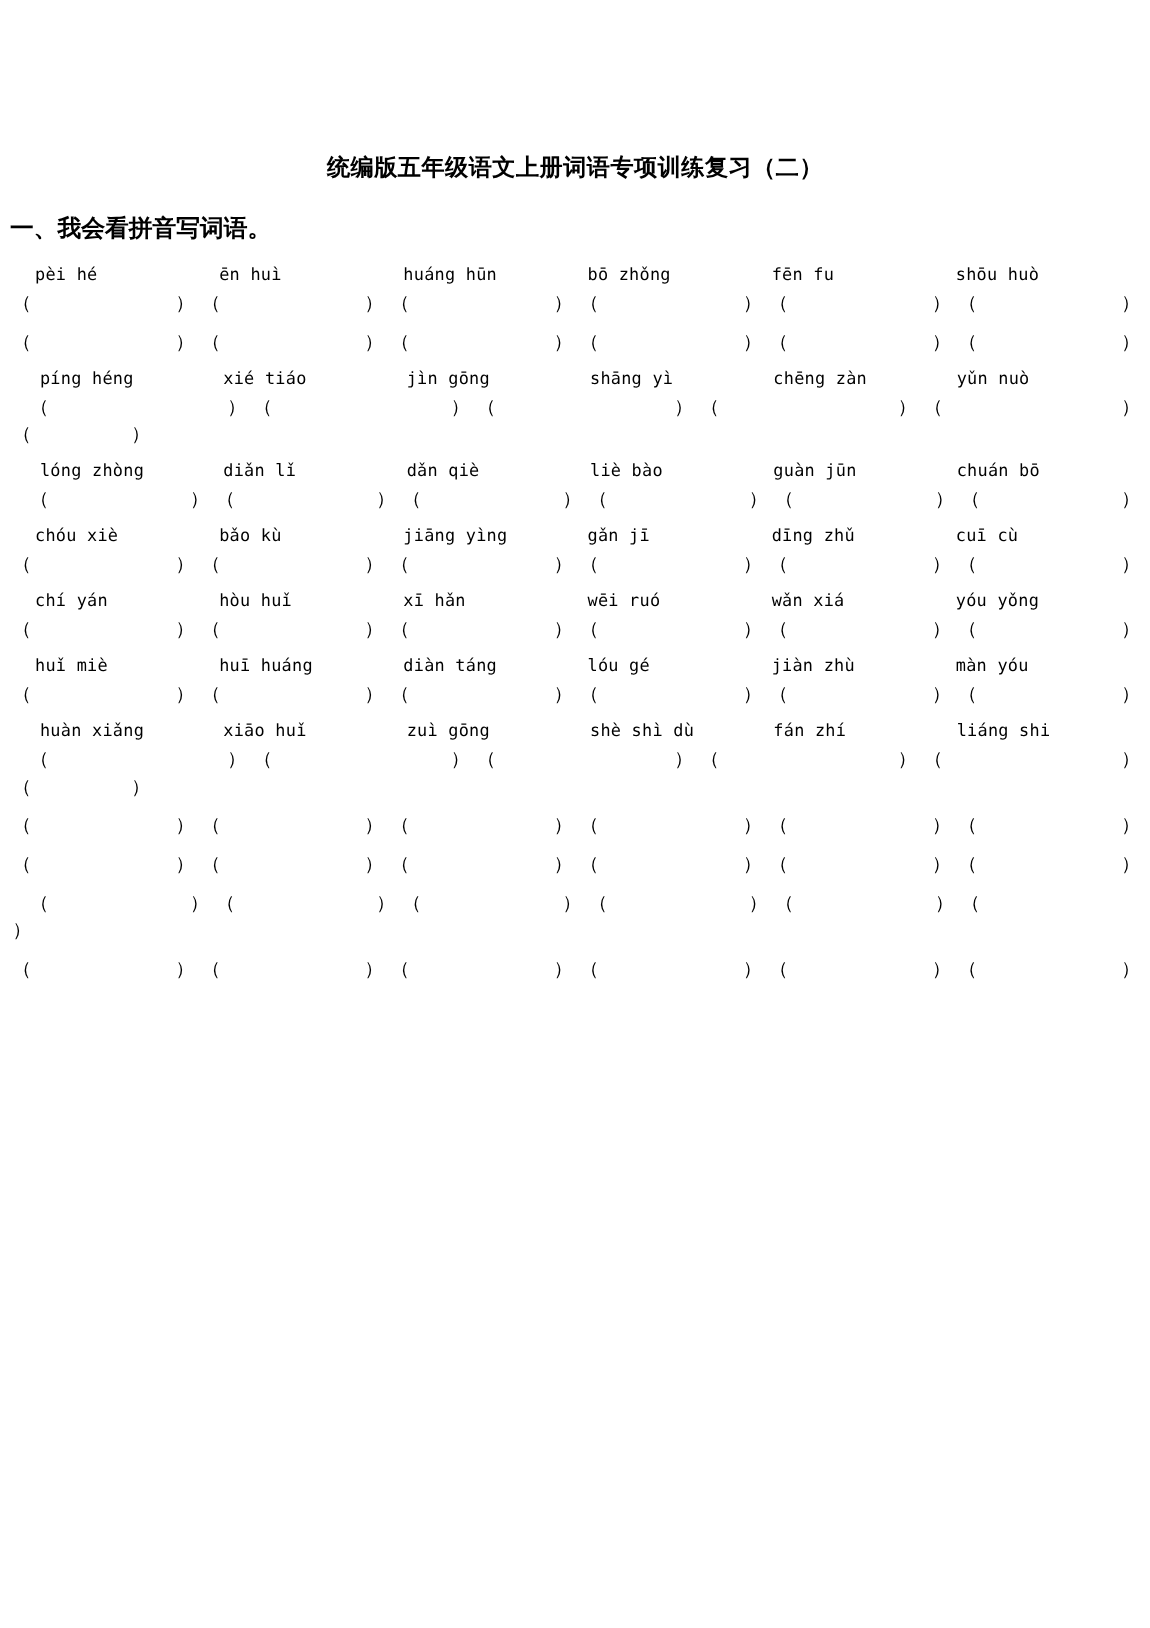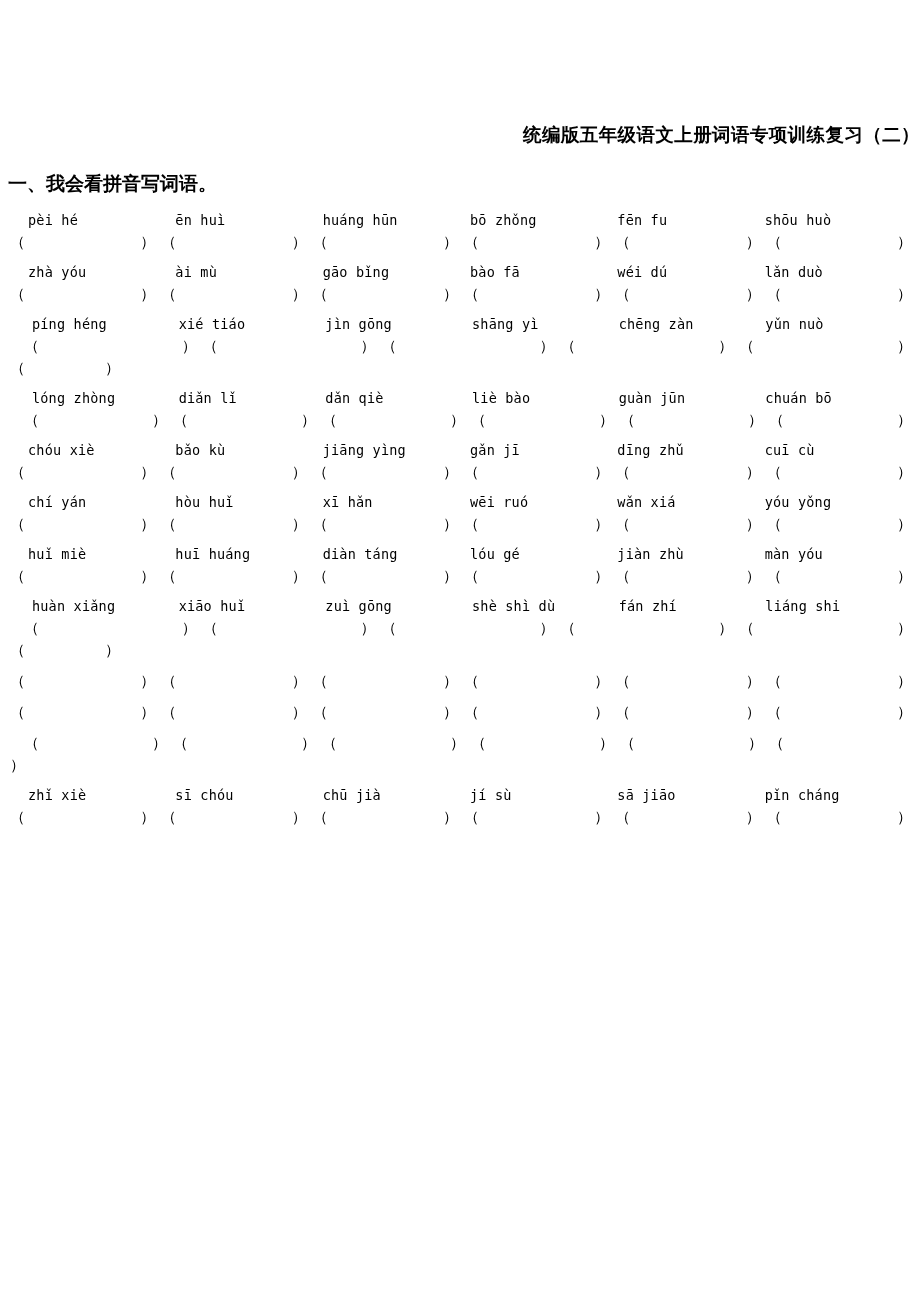"统编版五年级语文上册词语专项训练复习（二）" .doc-title { text-align: right -> center }
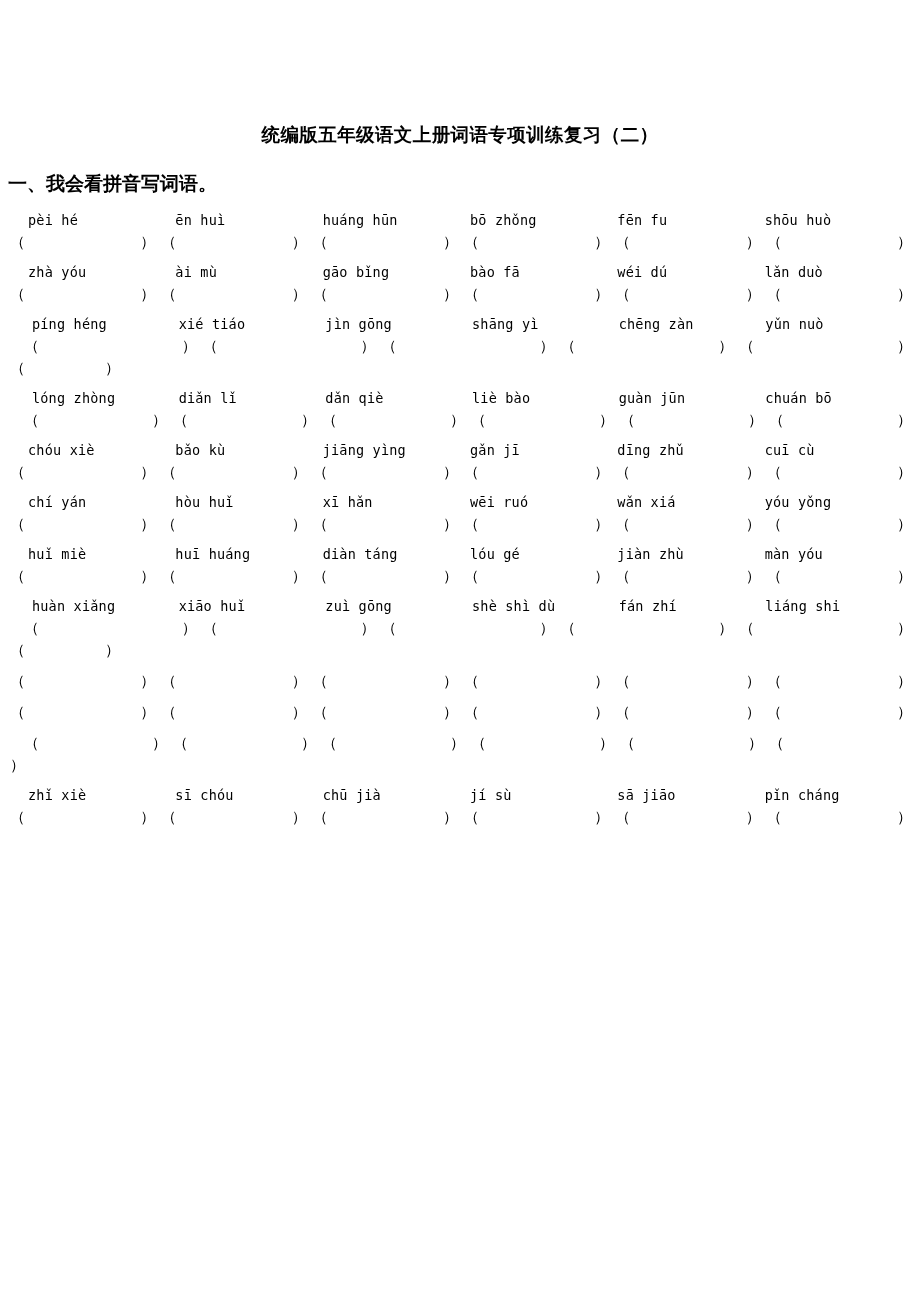"zhà yóu" div.pinyin-line { html: <div><span>zhà yóu</span><span>ài mù</span><span>gāo bǐng</span><span>bào fā</span><span>wéi dú</span><span>lǎn duò</span></div> -> none }
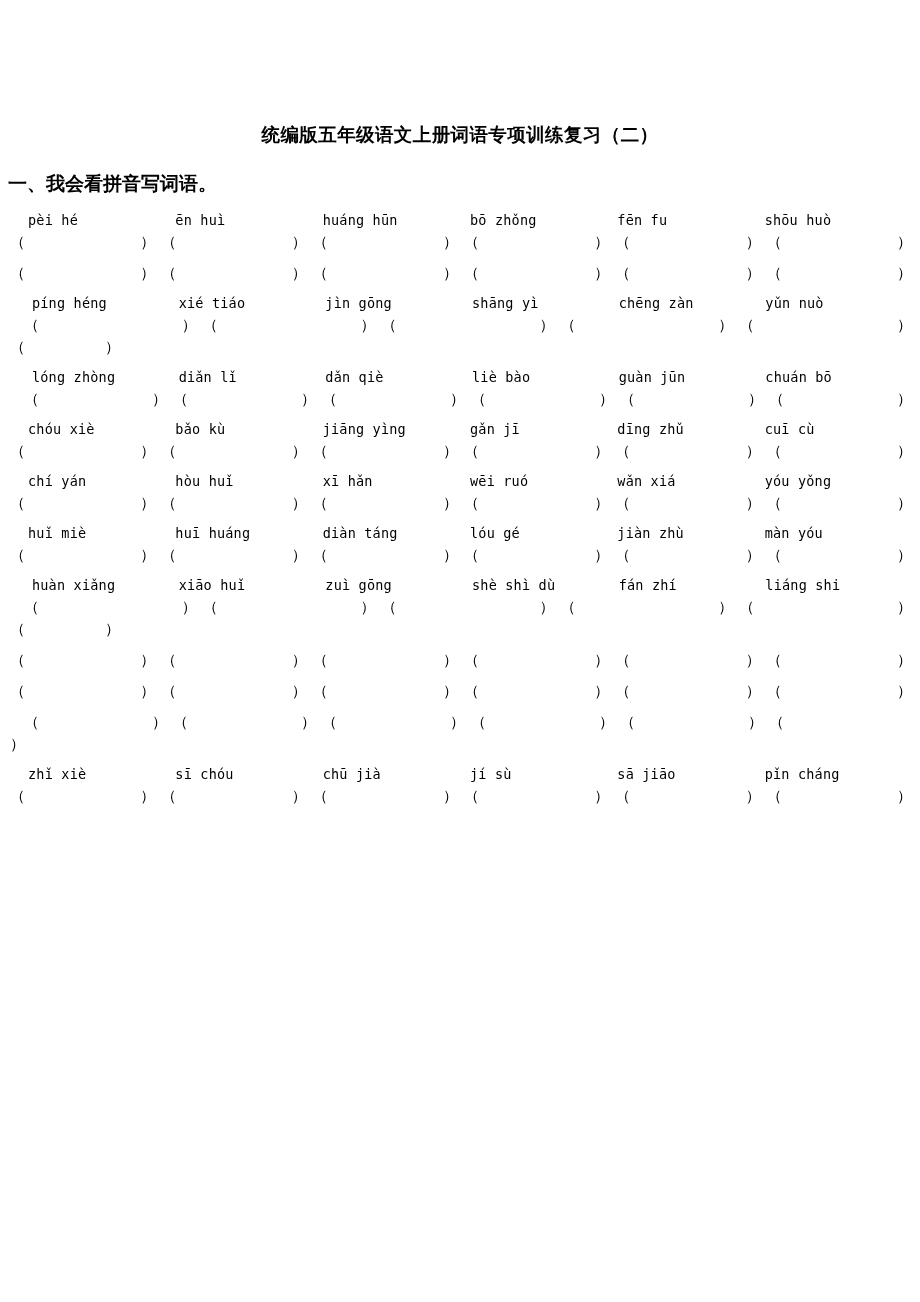"zhǐ xiè" div.pinyin-line { html: <div><span>zhǐ xiè</span><span>sī chóu</span><span>chū jià</span><span>jí sù</span><span>sā jiāo</span><span>pǐn cháng</span></div> -> none }
